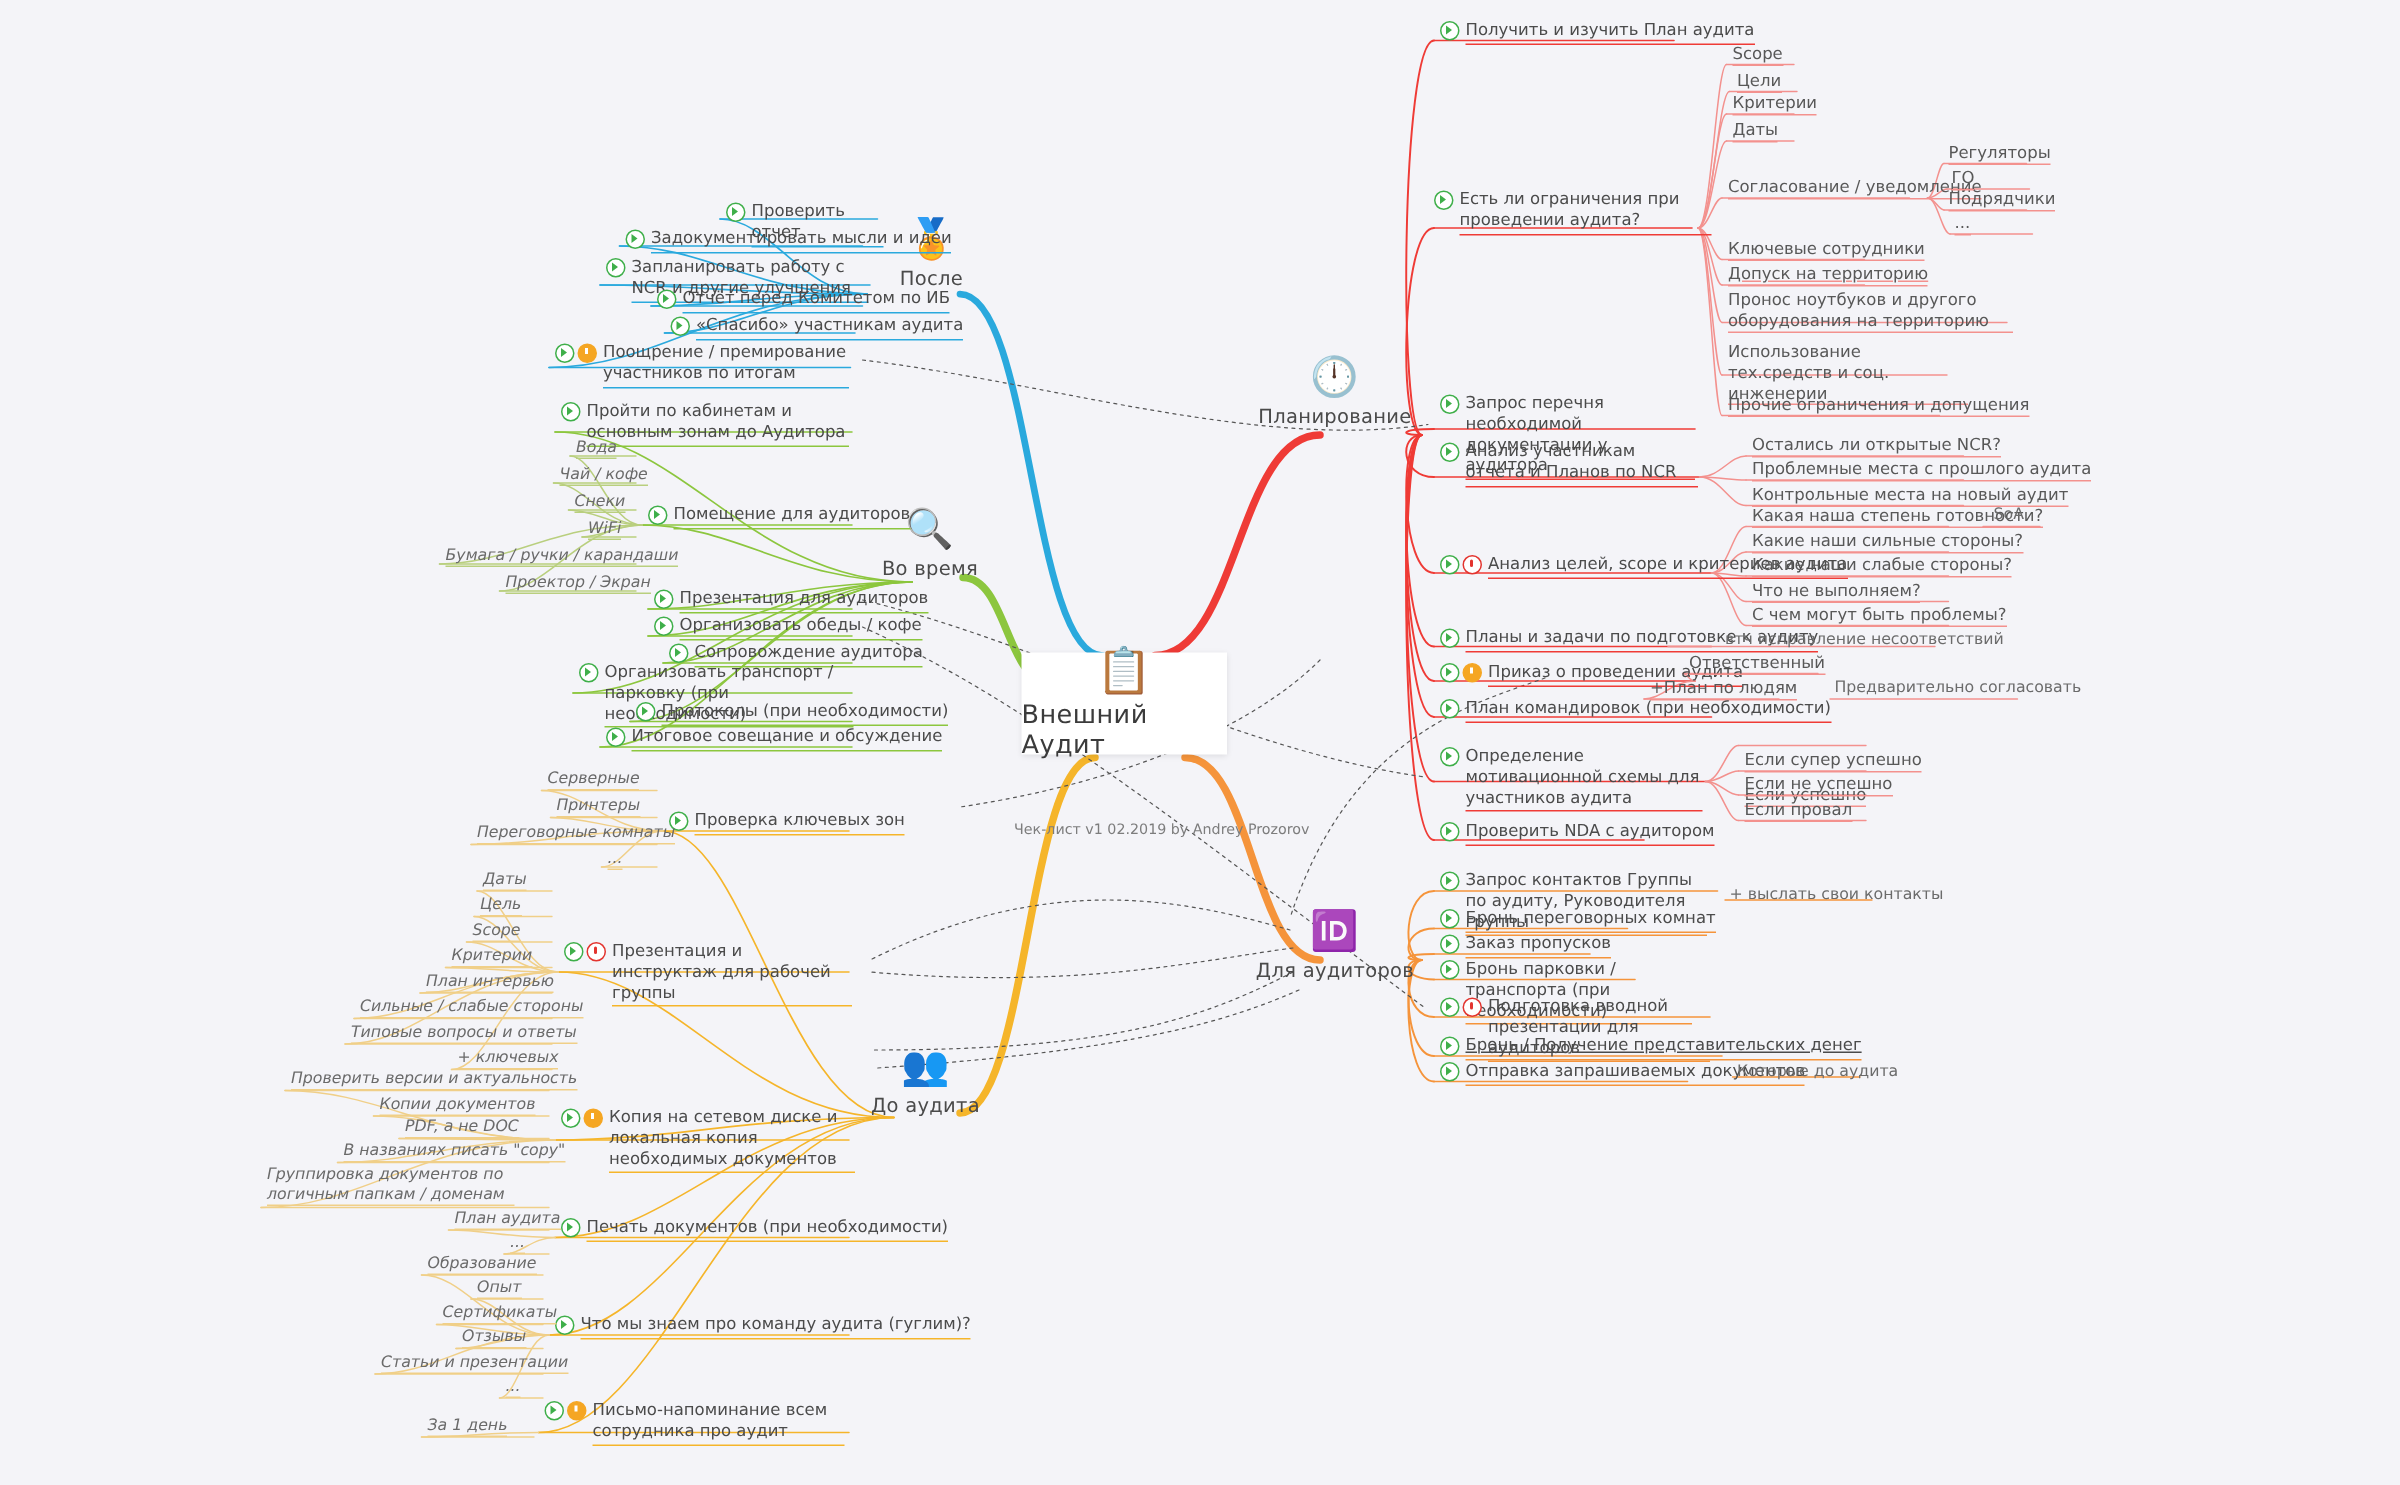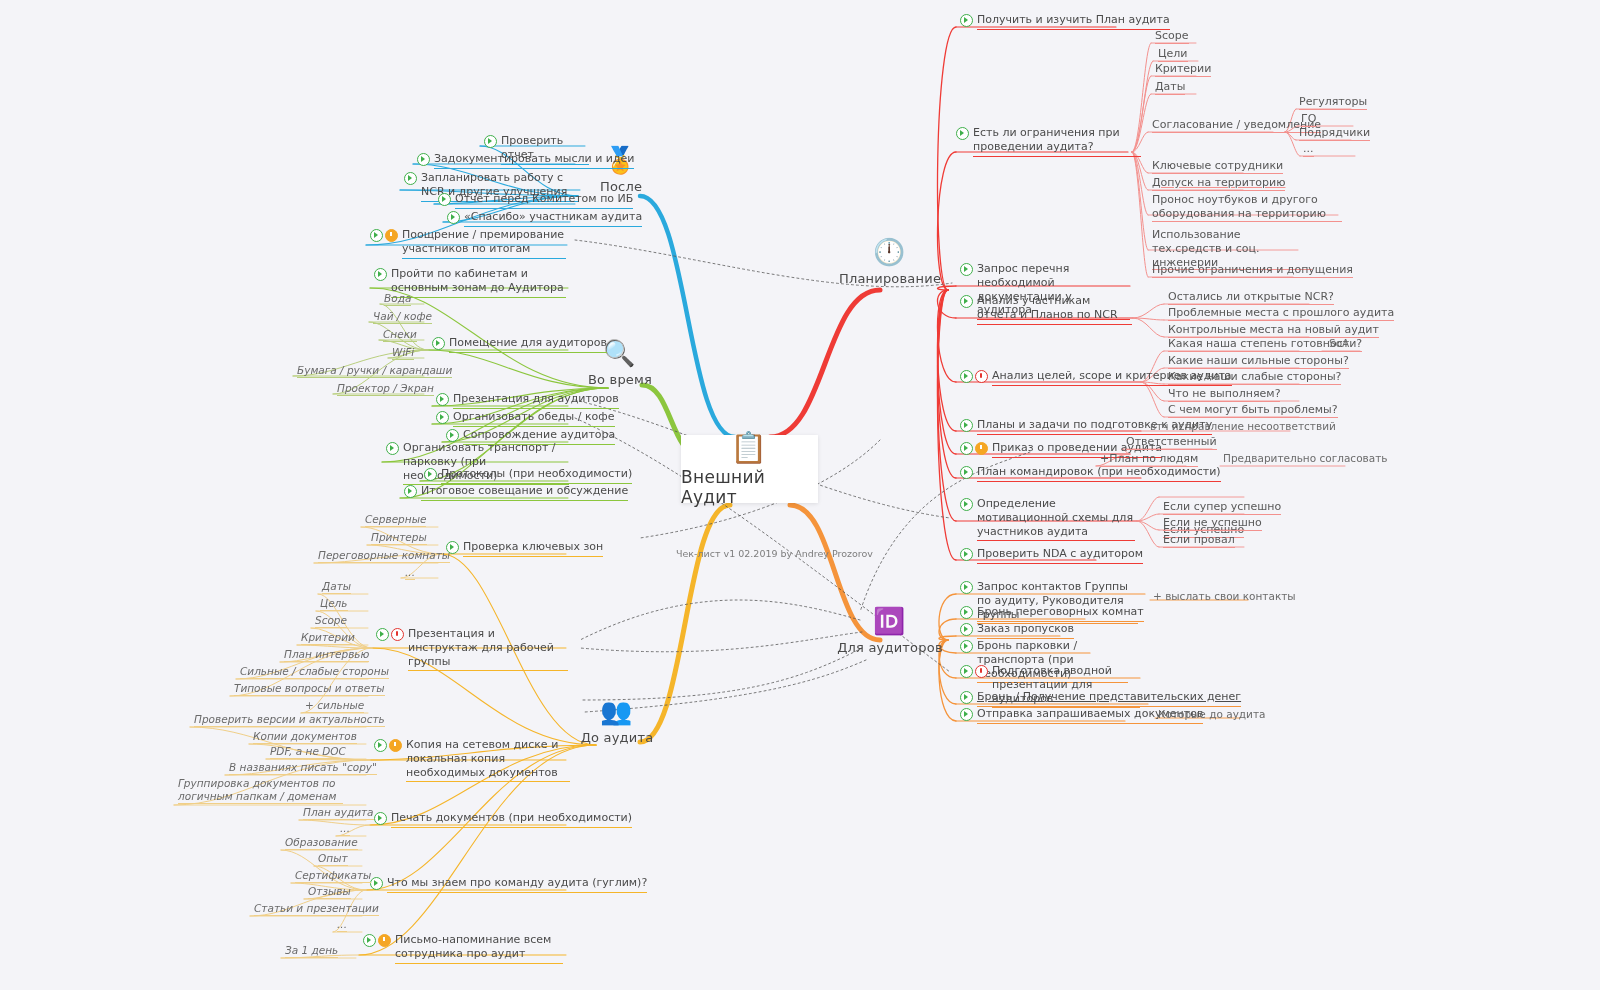"+ сильные" span { text: сильные -> ключевых }
